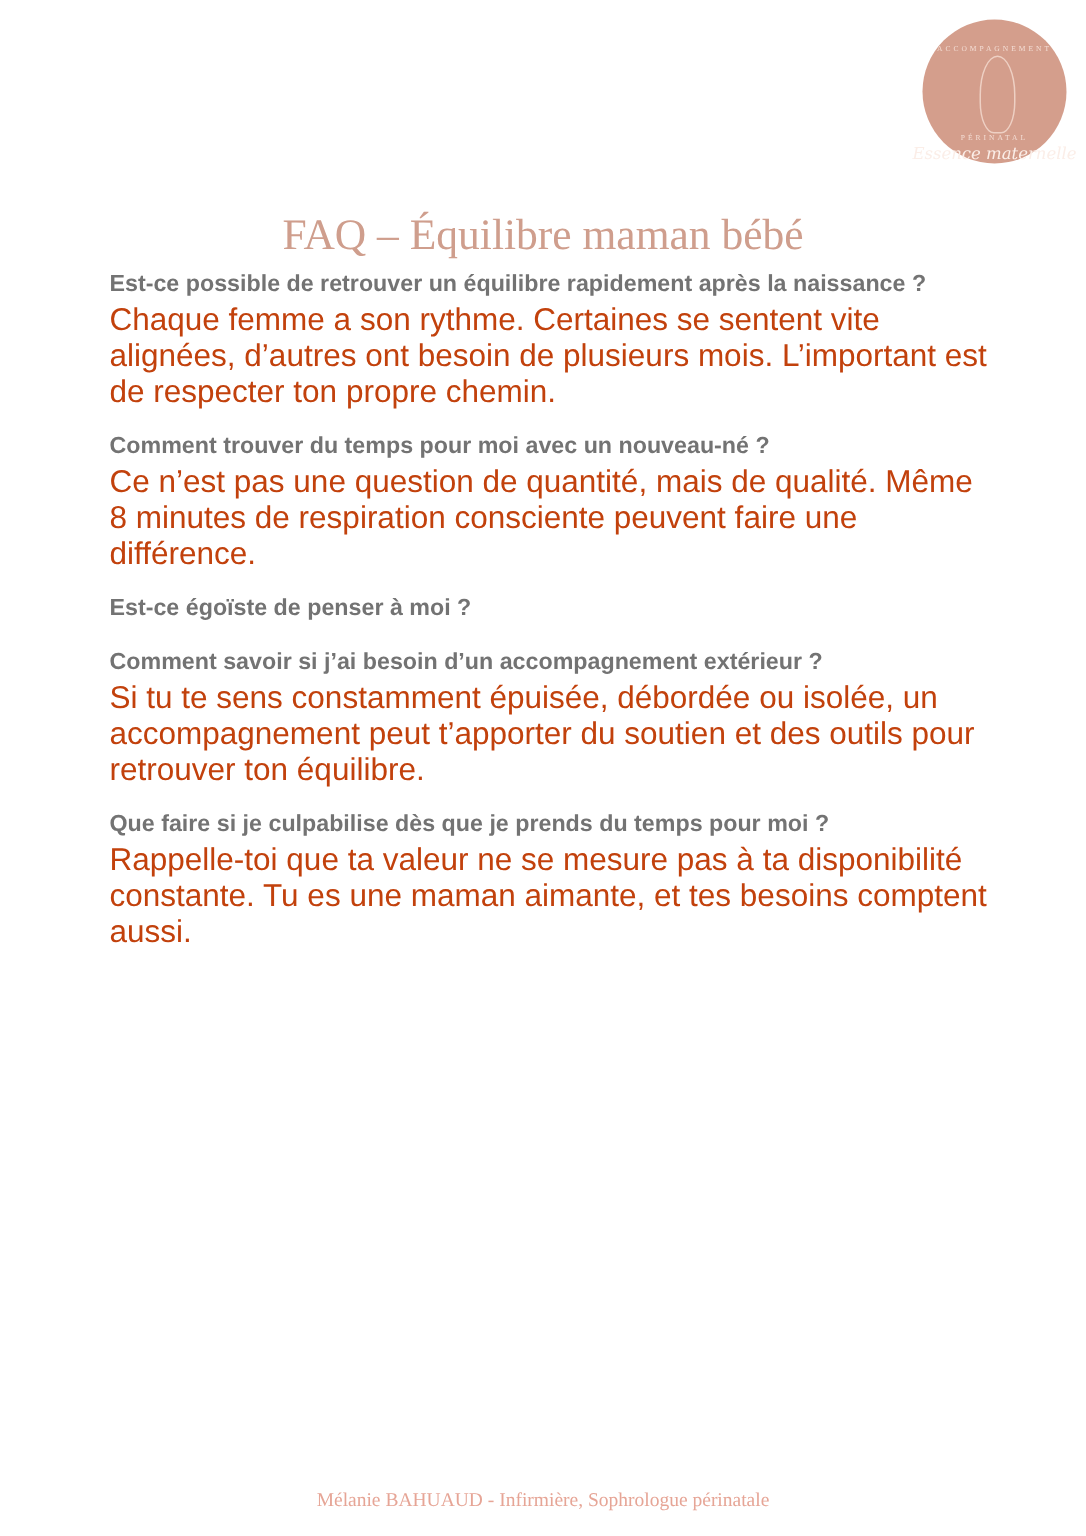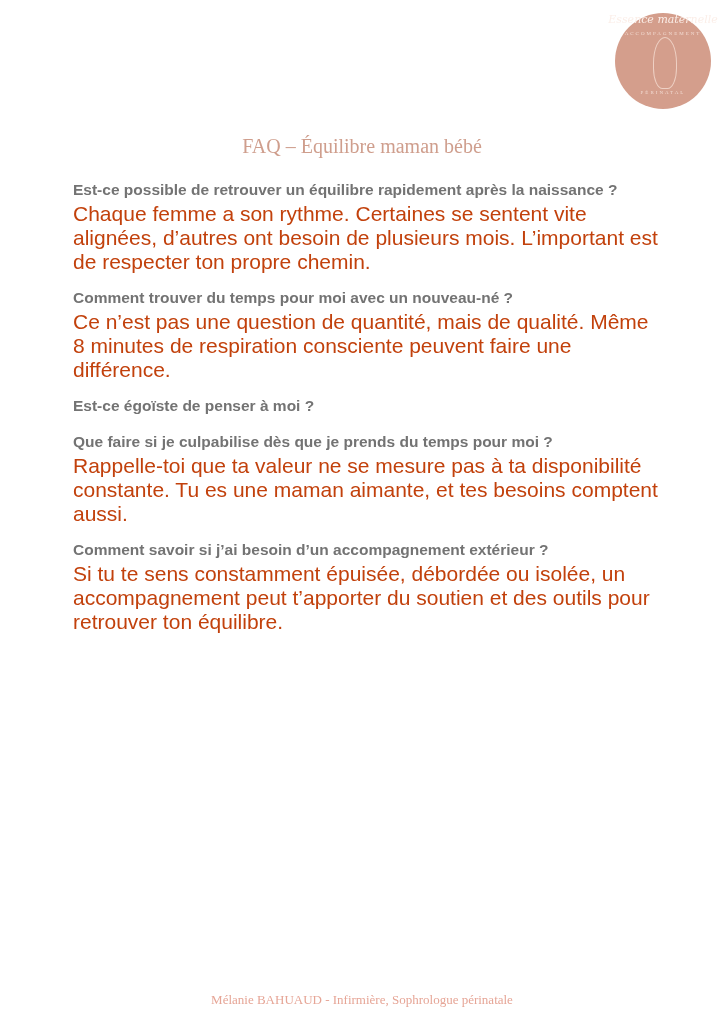"Essence maternelle" .logo { align-items: flex-start -> flex-end }
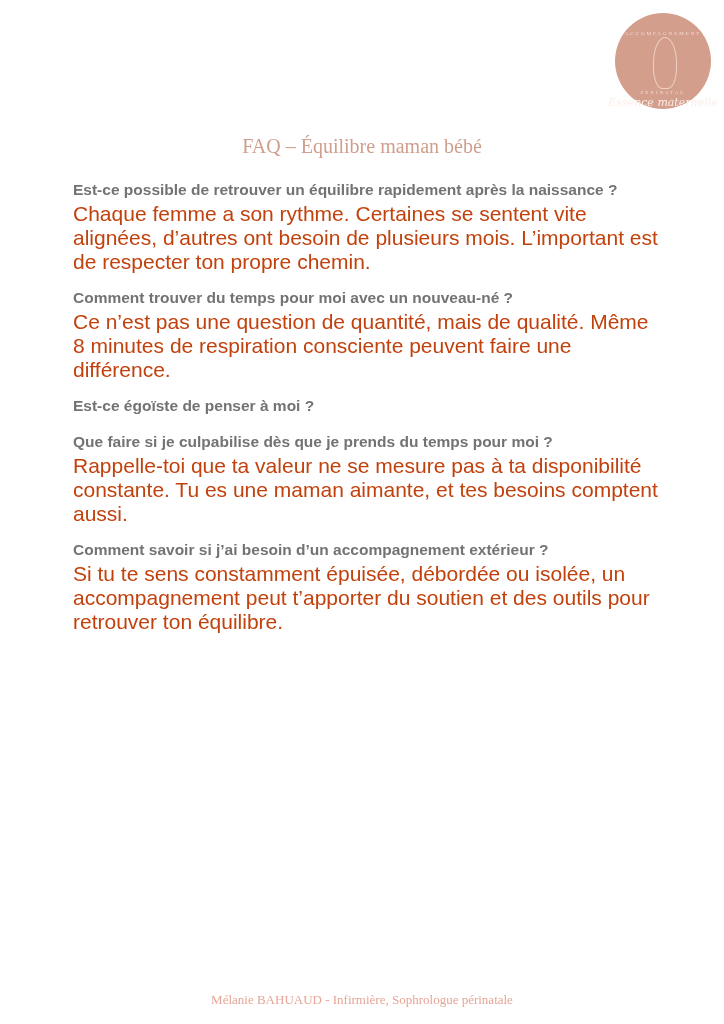"FAQ – Équilibre maman bébé" .title { font-size: 20px -> 29px }
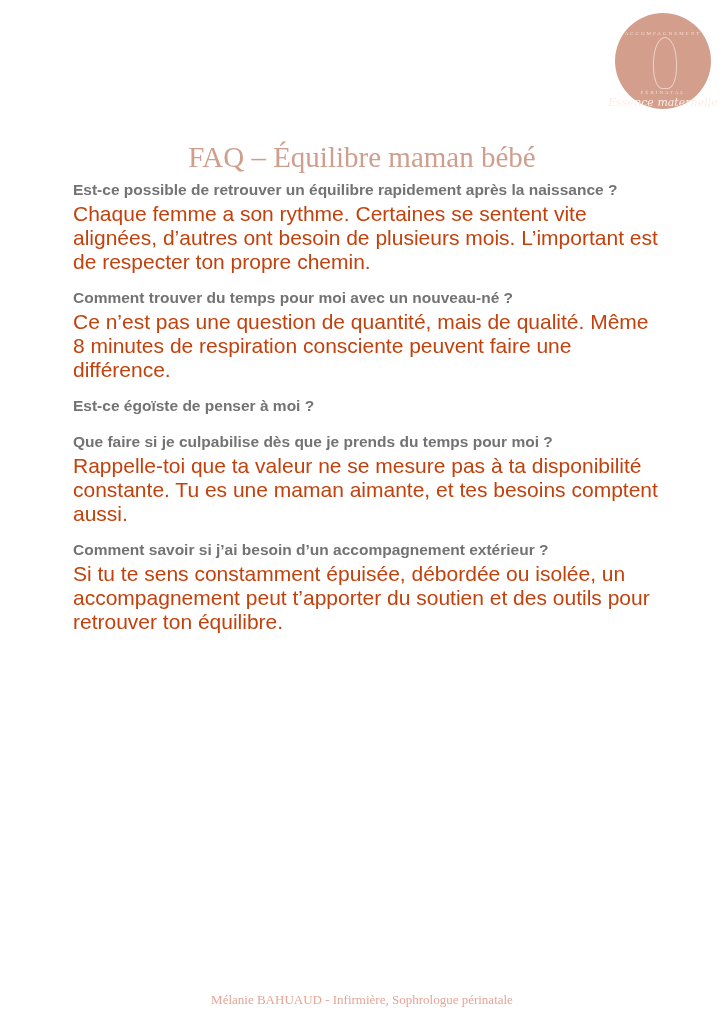"Que faire si je culpabilise" div.qa { order: before "Comment savoir si j’ai besoin" -> after "Comment savoir si j’ai besoin" }
